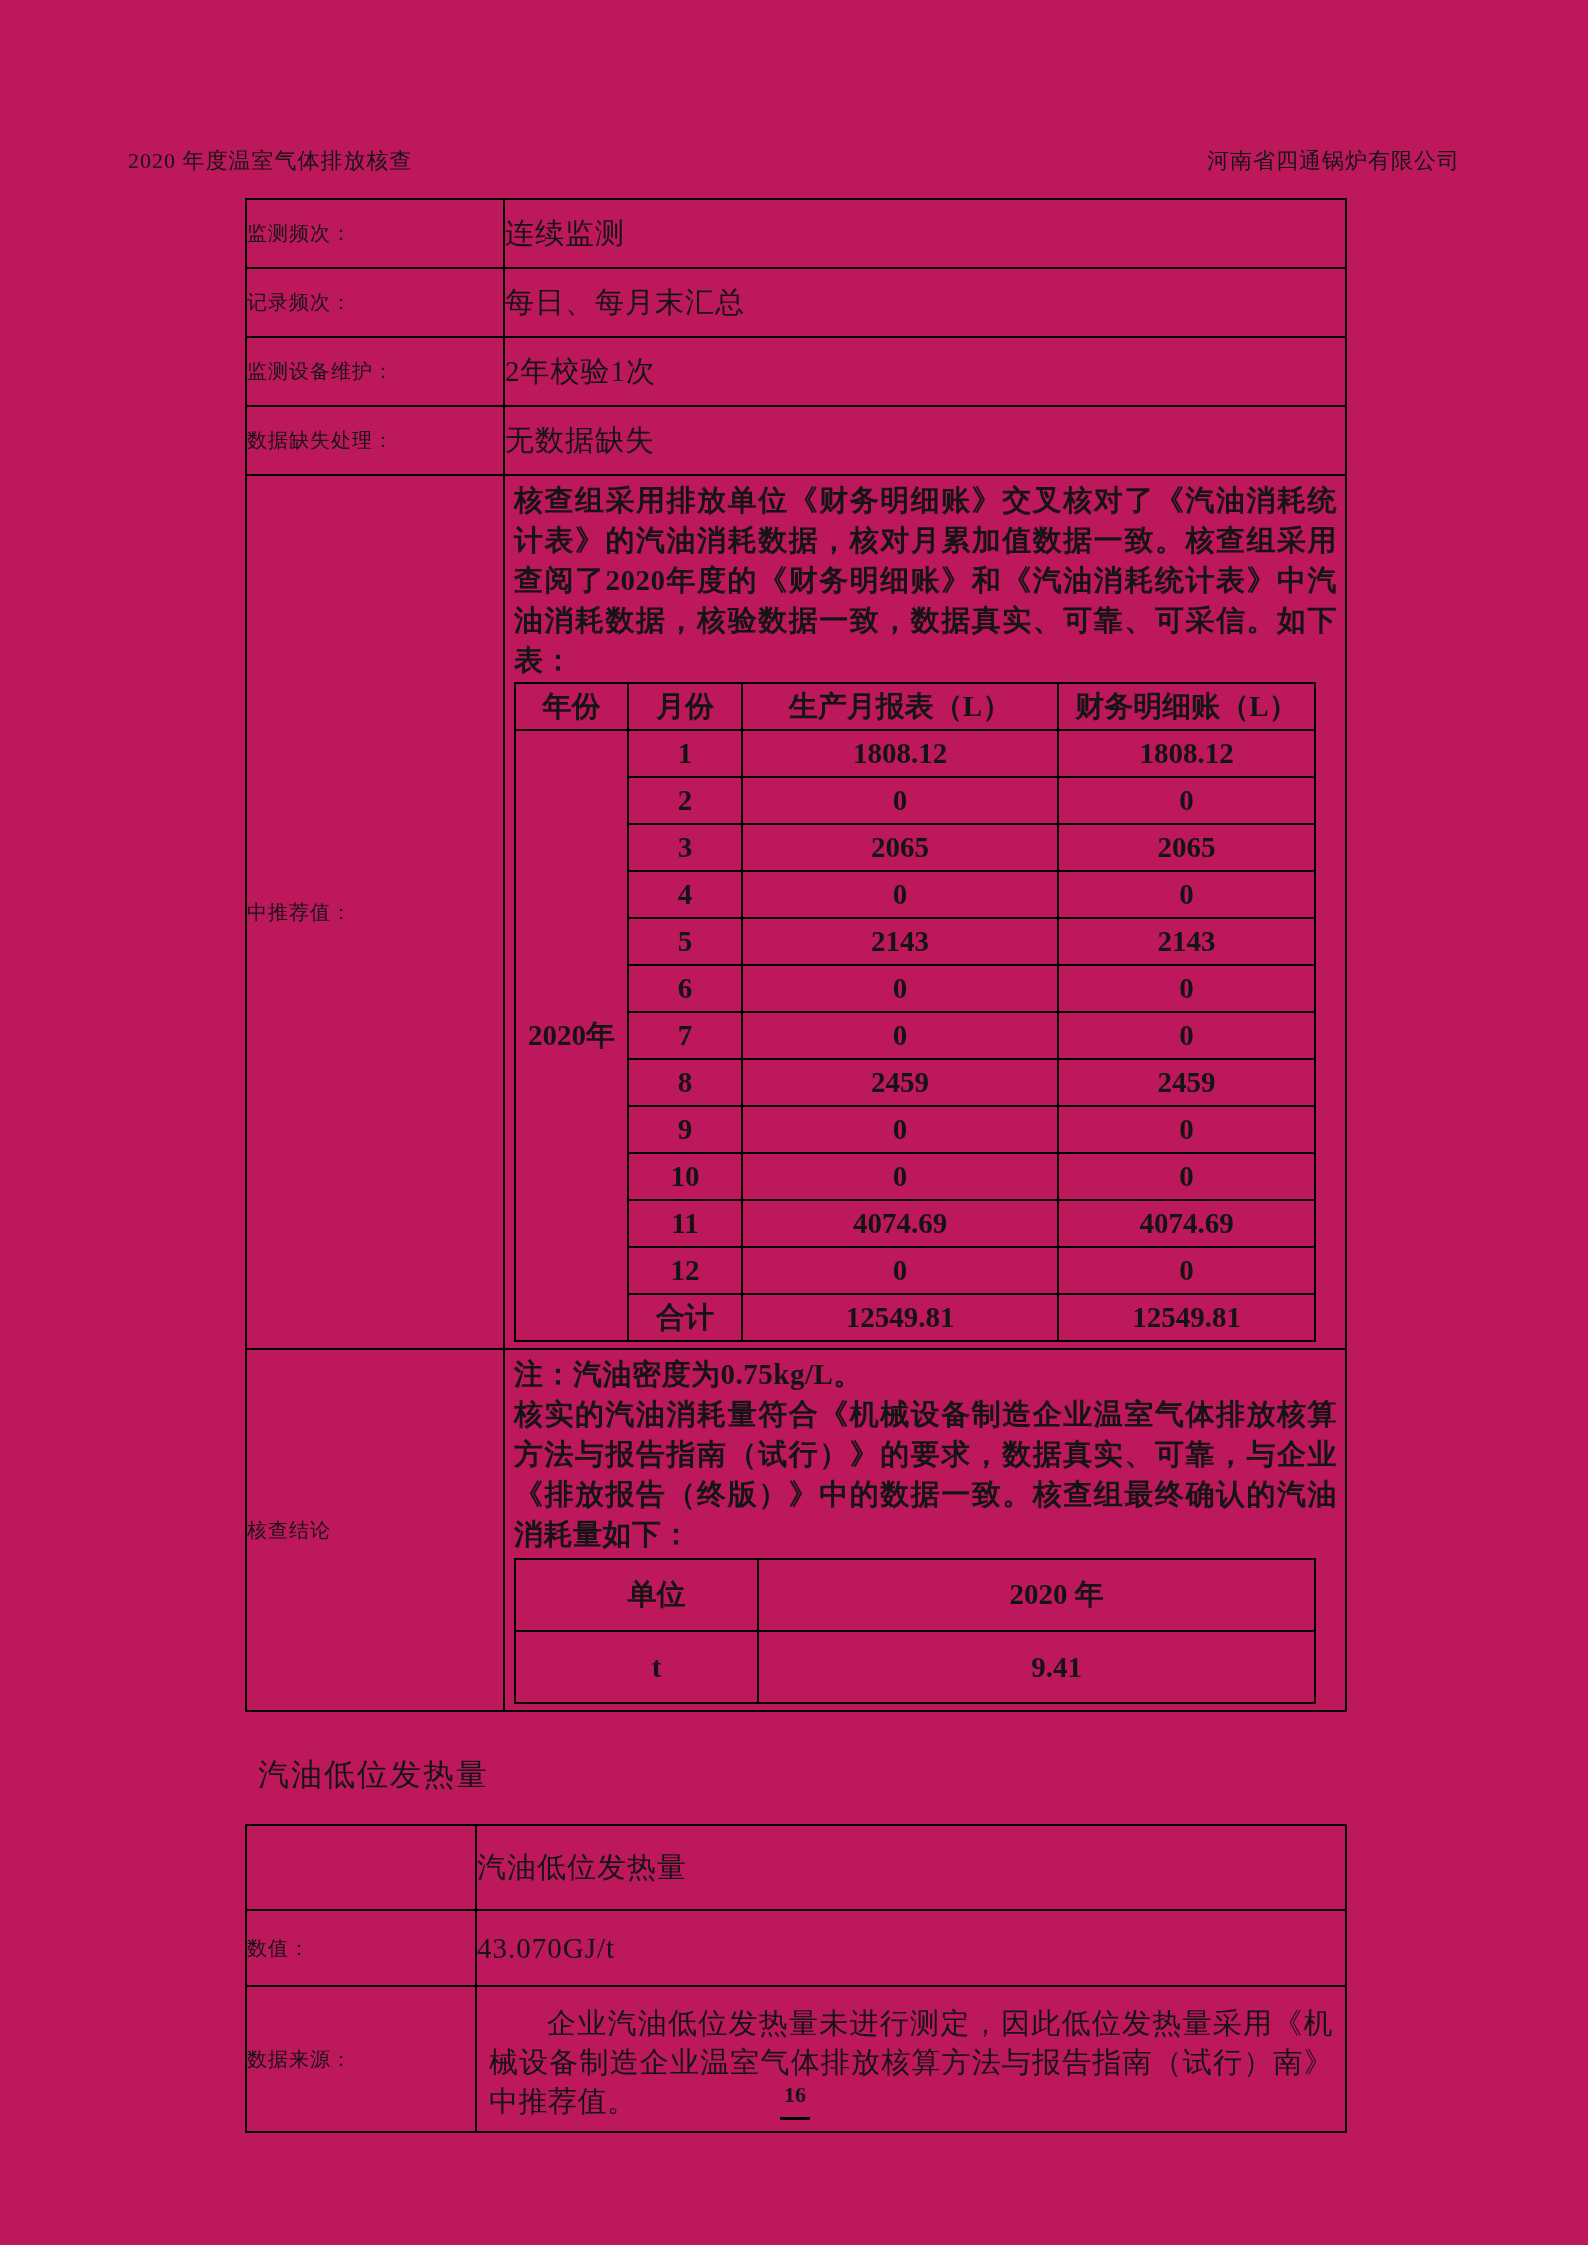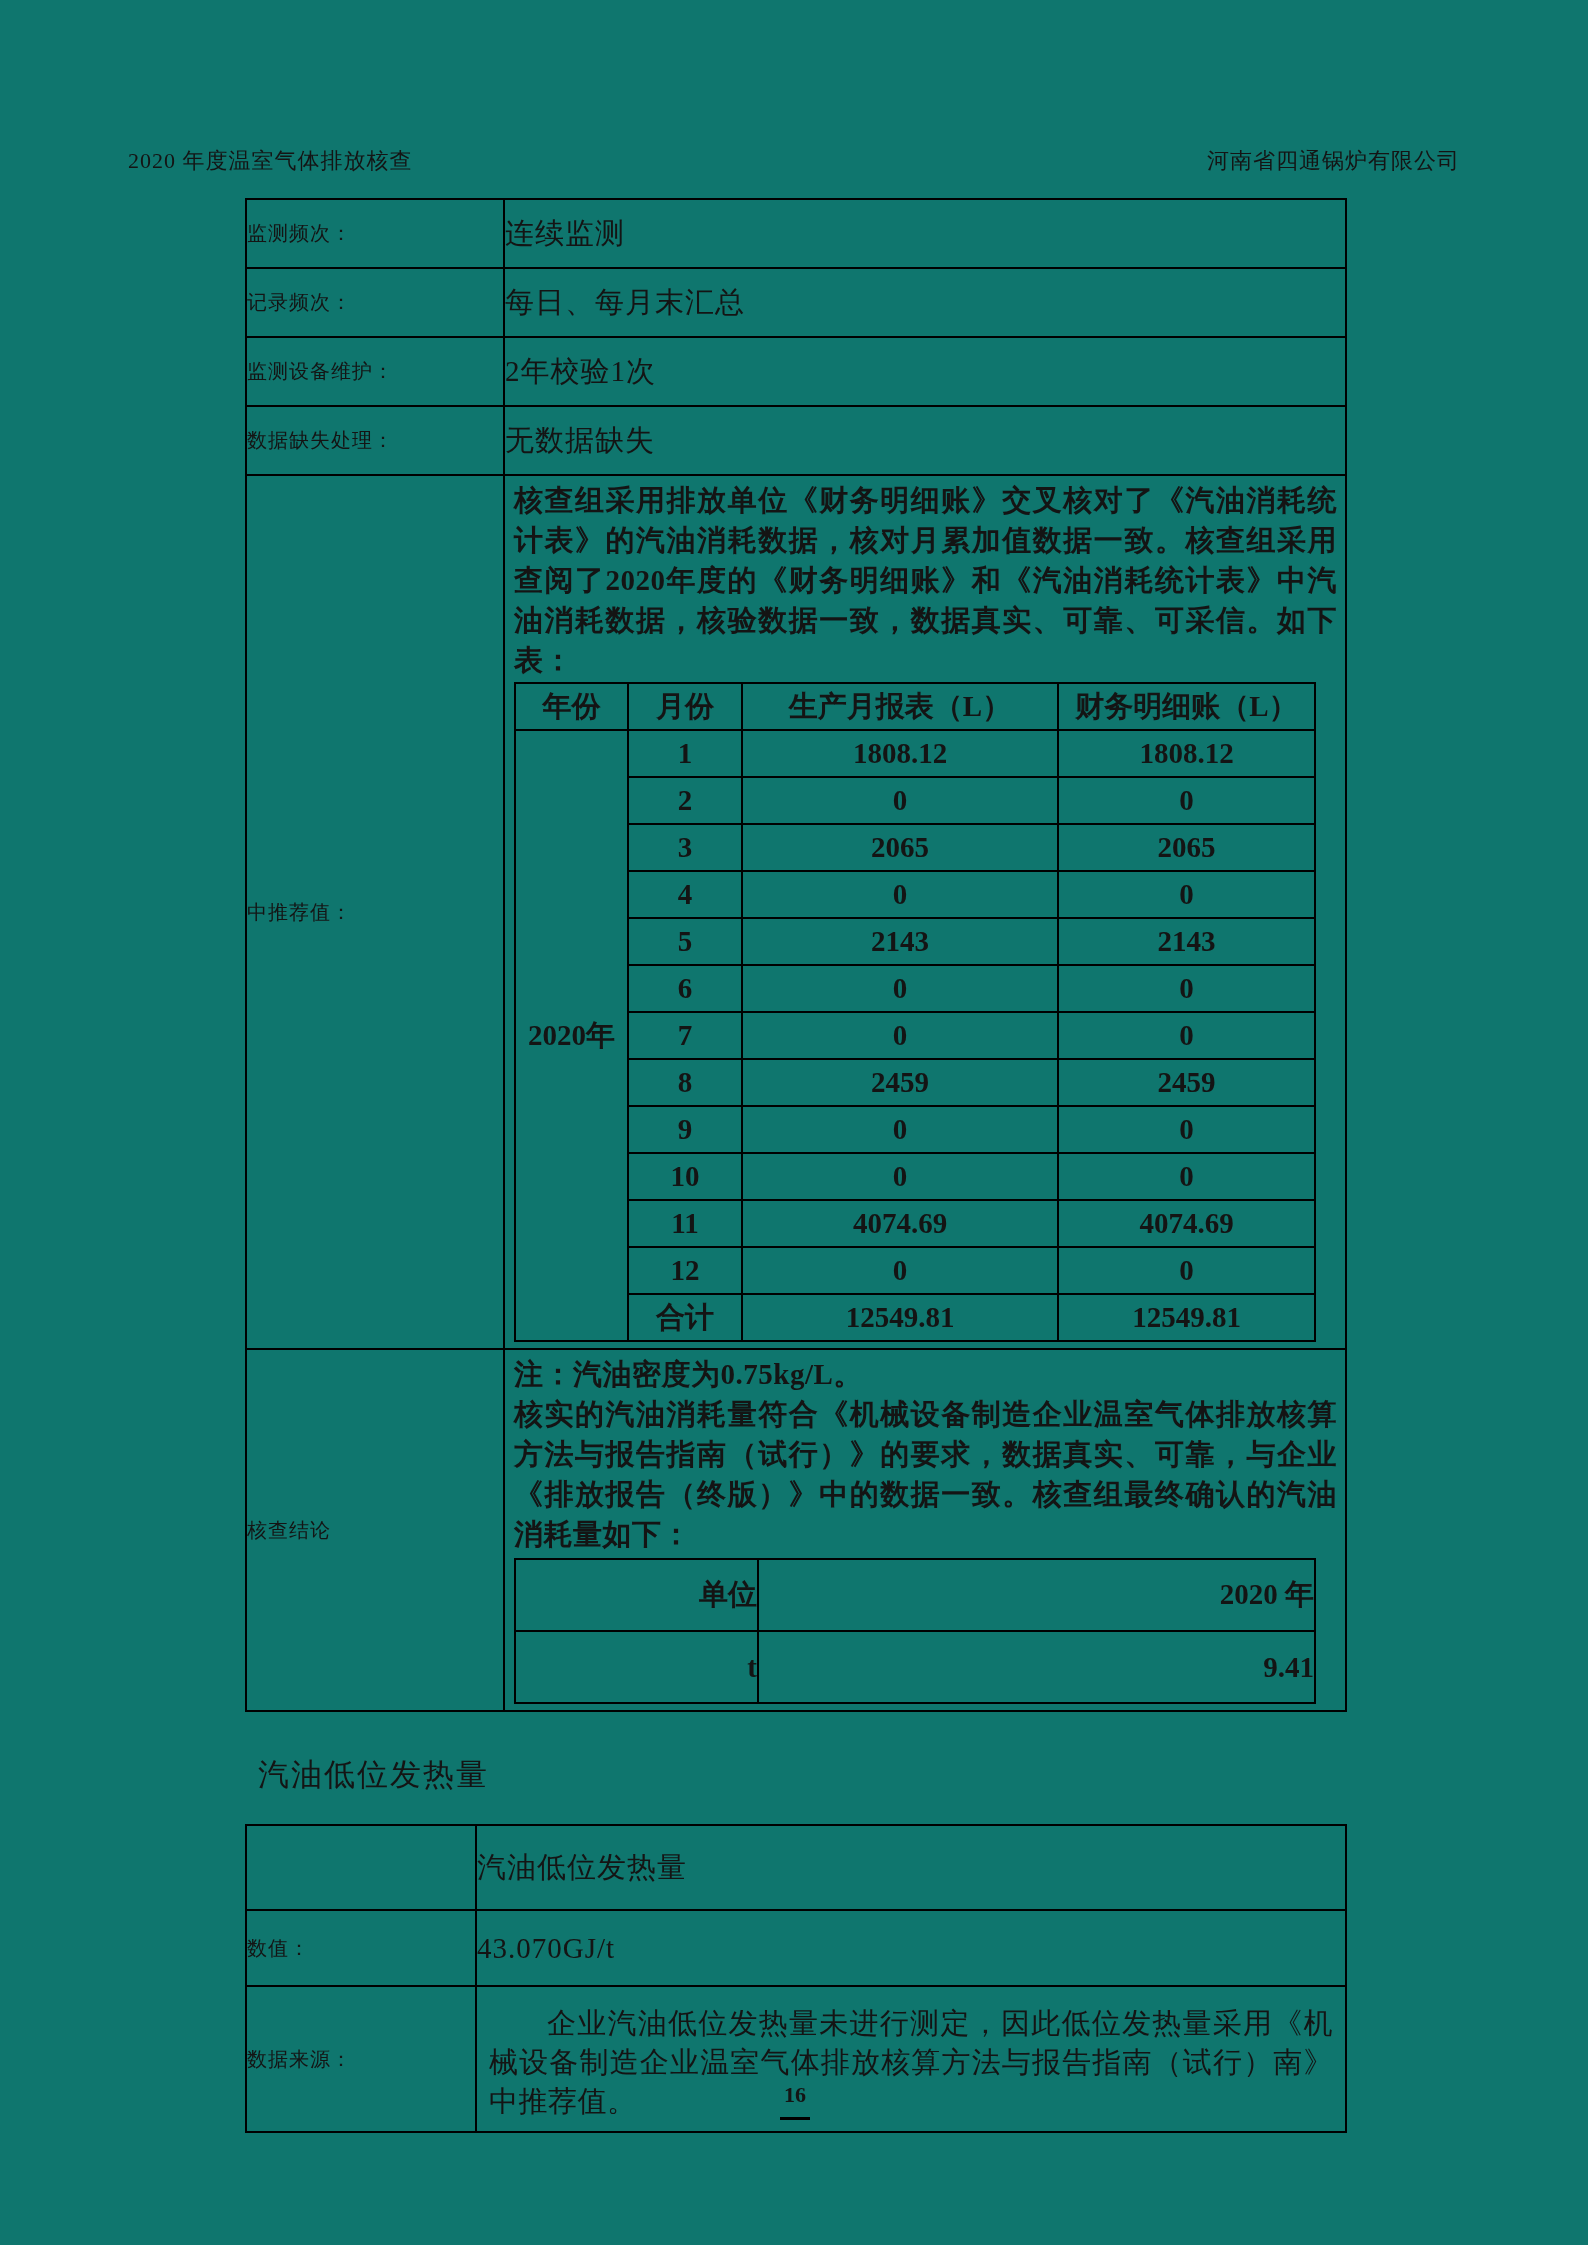"2020 年度温室气体排放核查" .page { background: #0f766e -> #be185d }
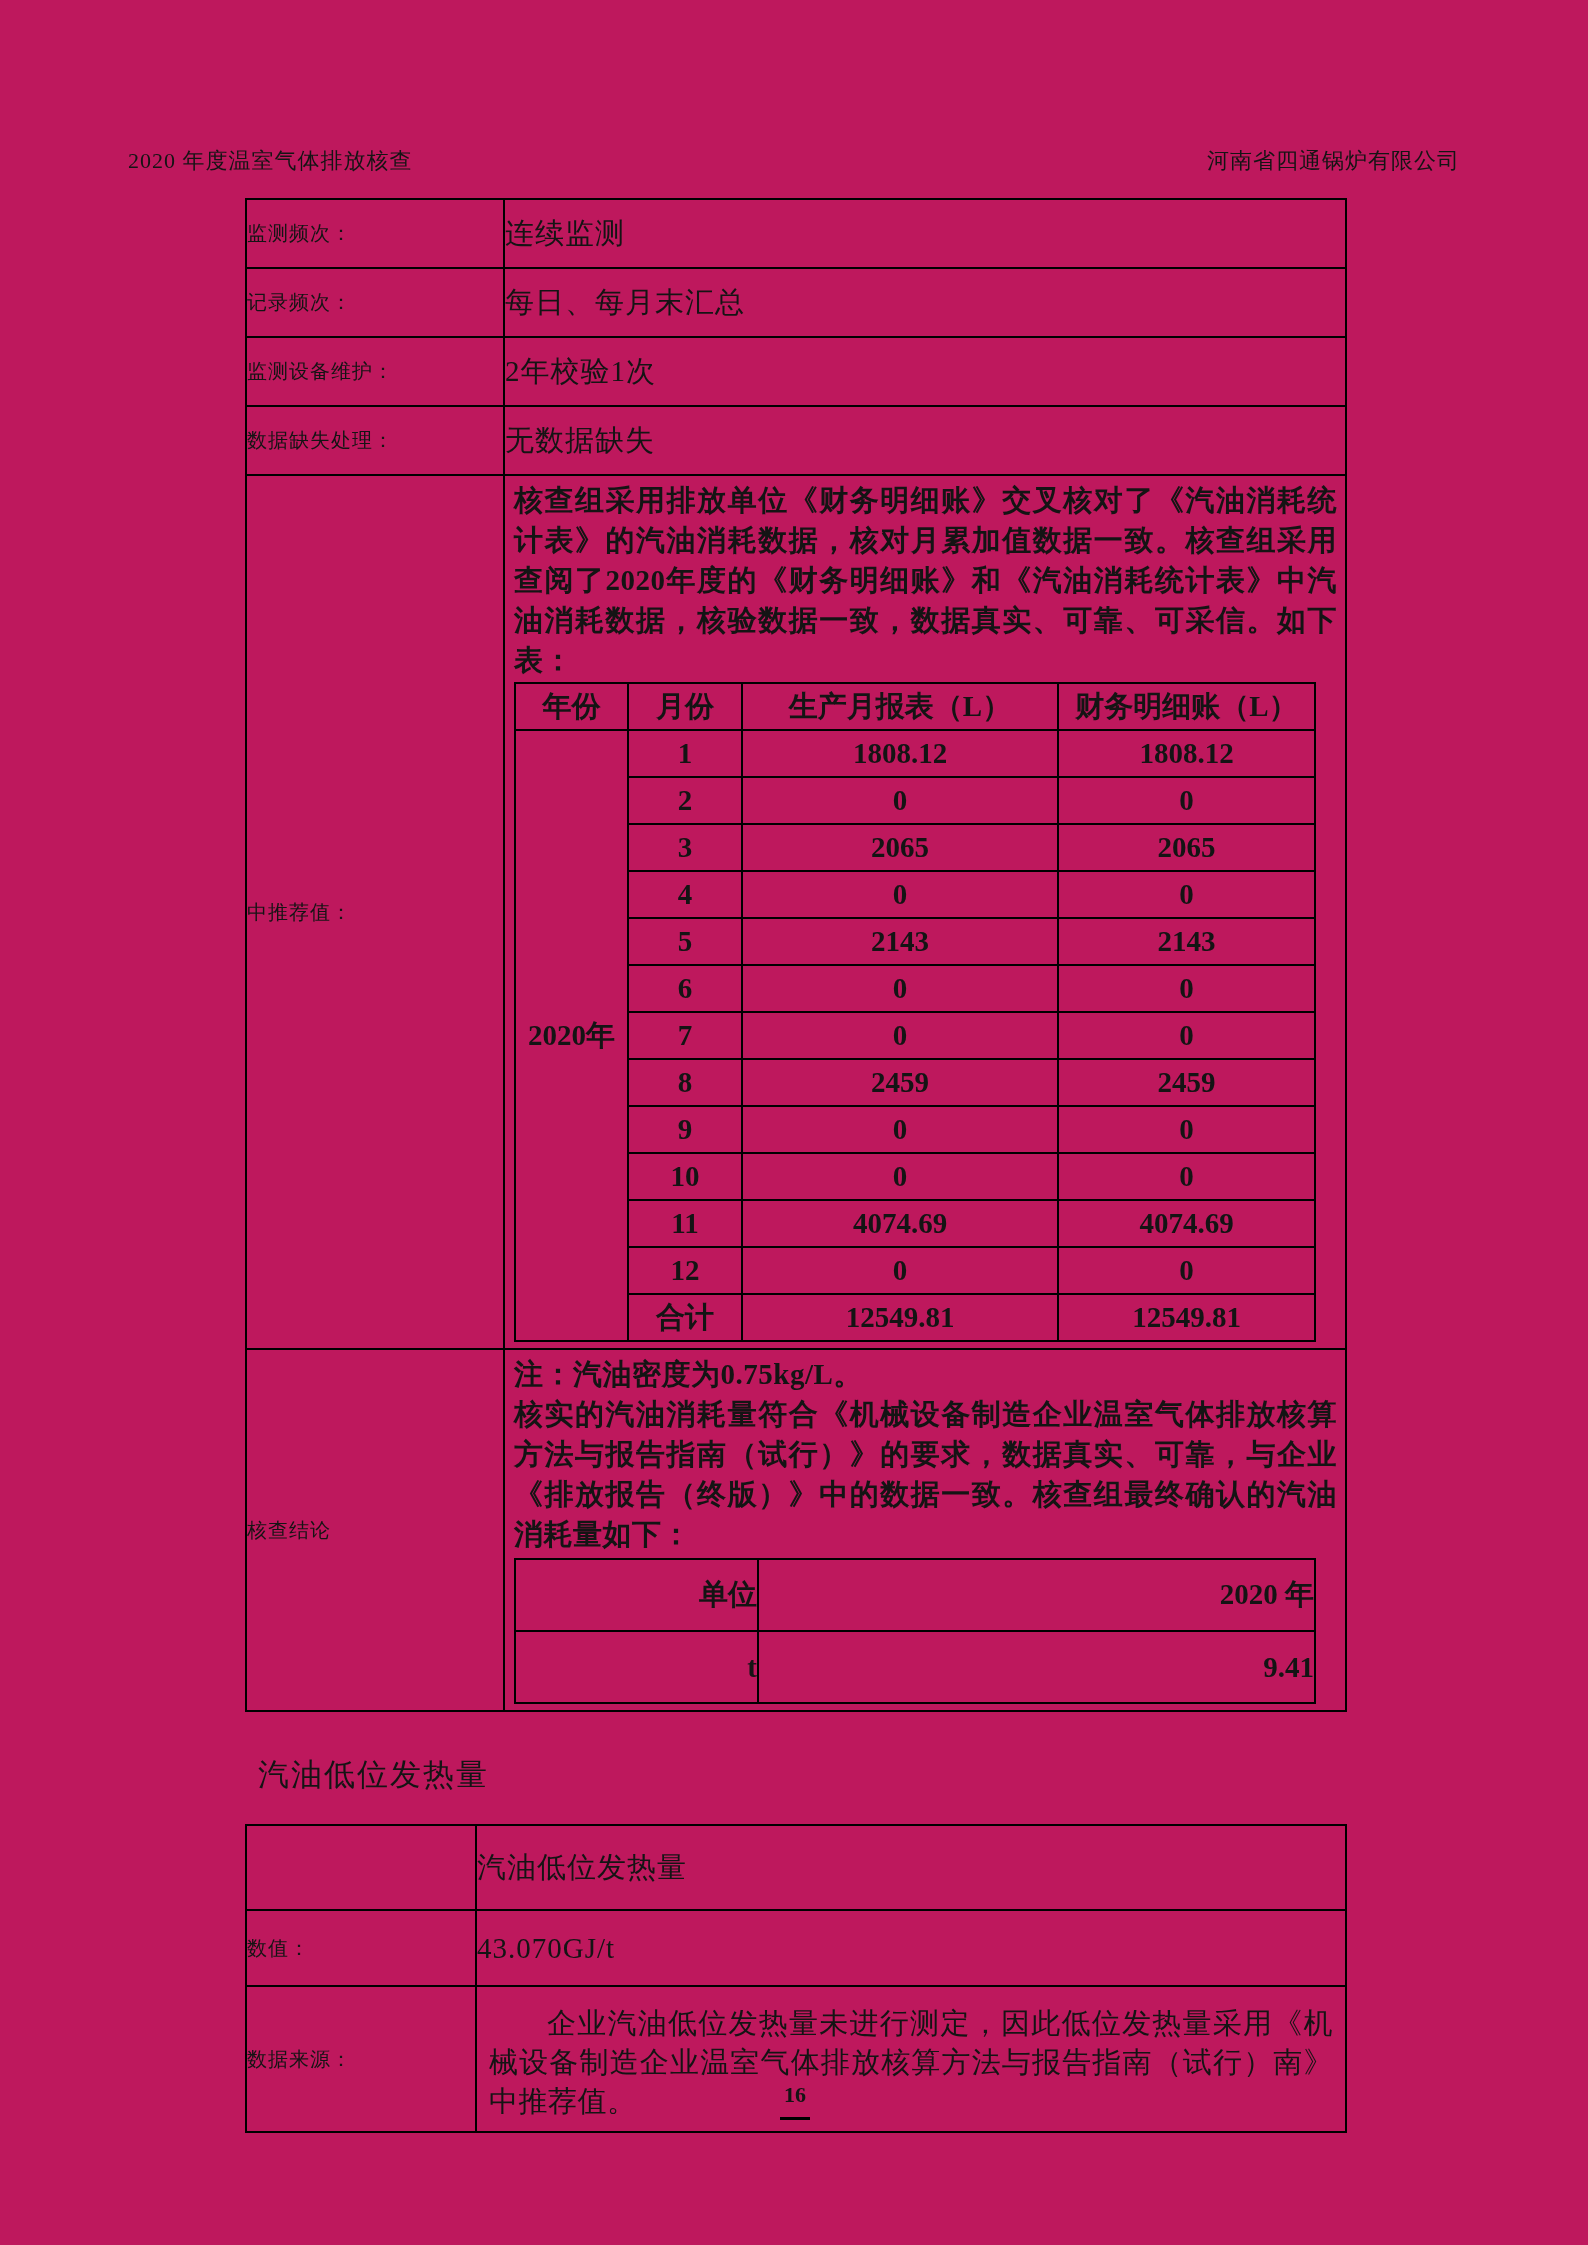"单位" .summary-table td { text-align: right -> center }
